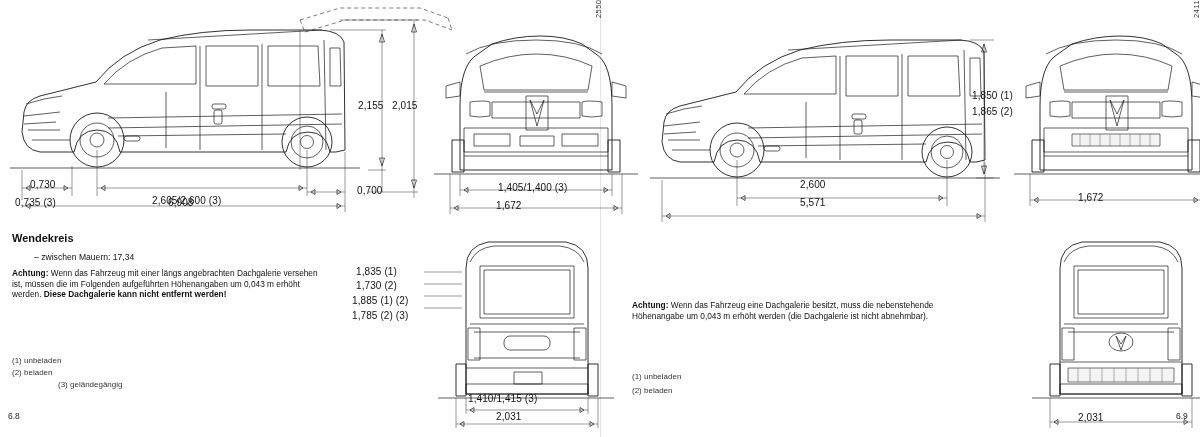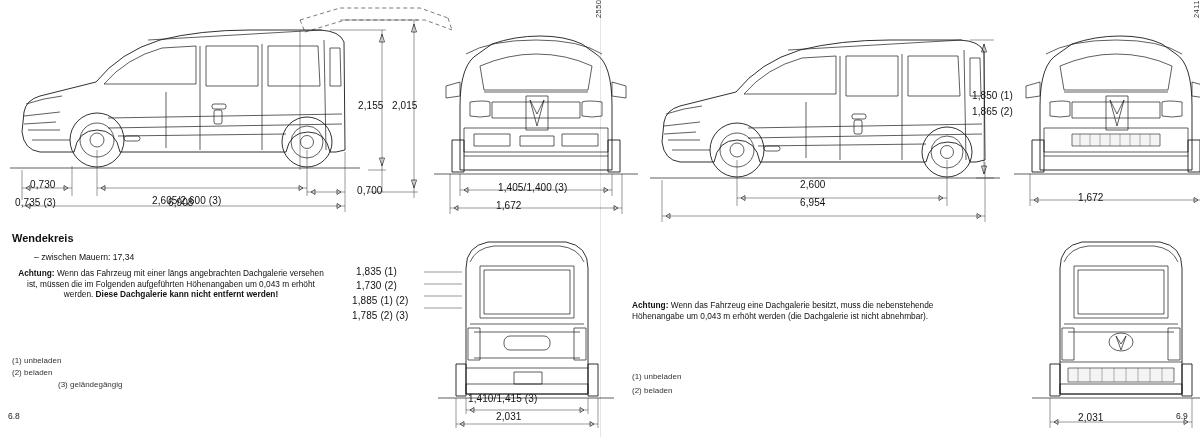"6,954" div.txt { text: 6,954 -> 5,571 }
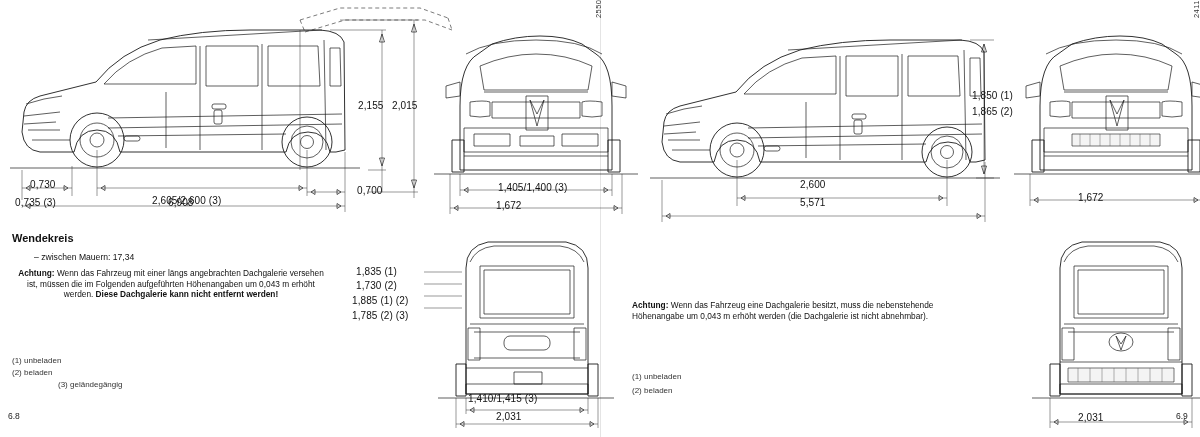"Achtung: Wenn das Fahrzeug mit" div.body-t { text-align: center -> none }
